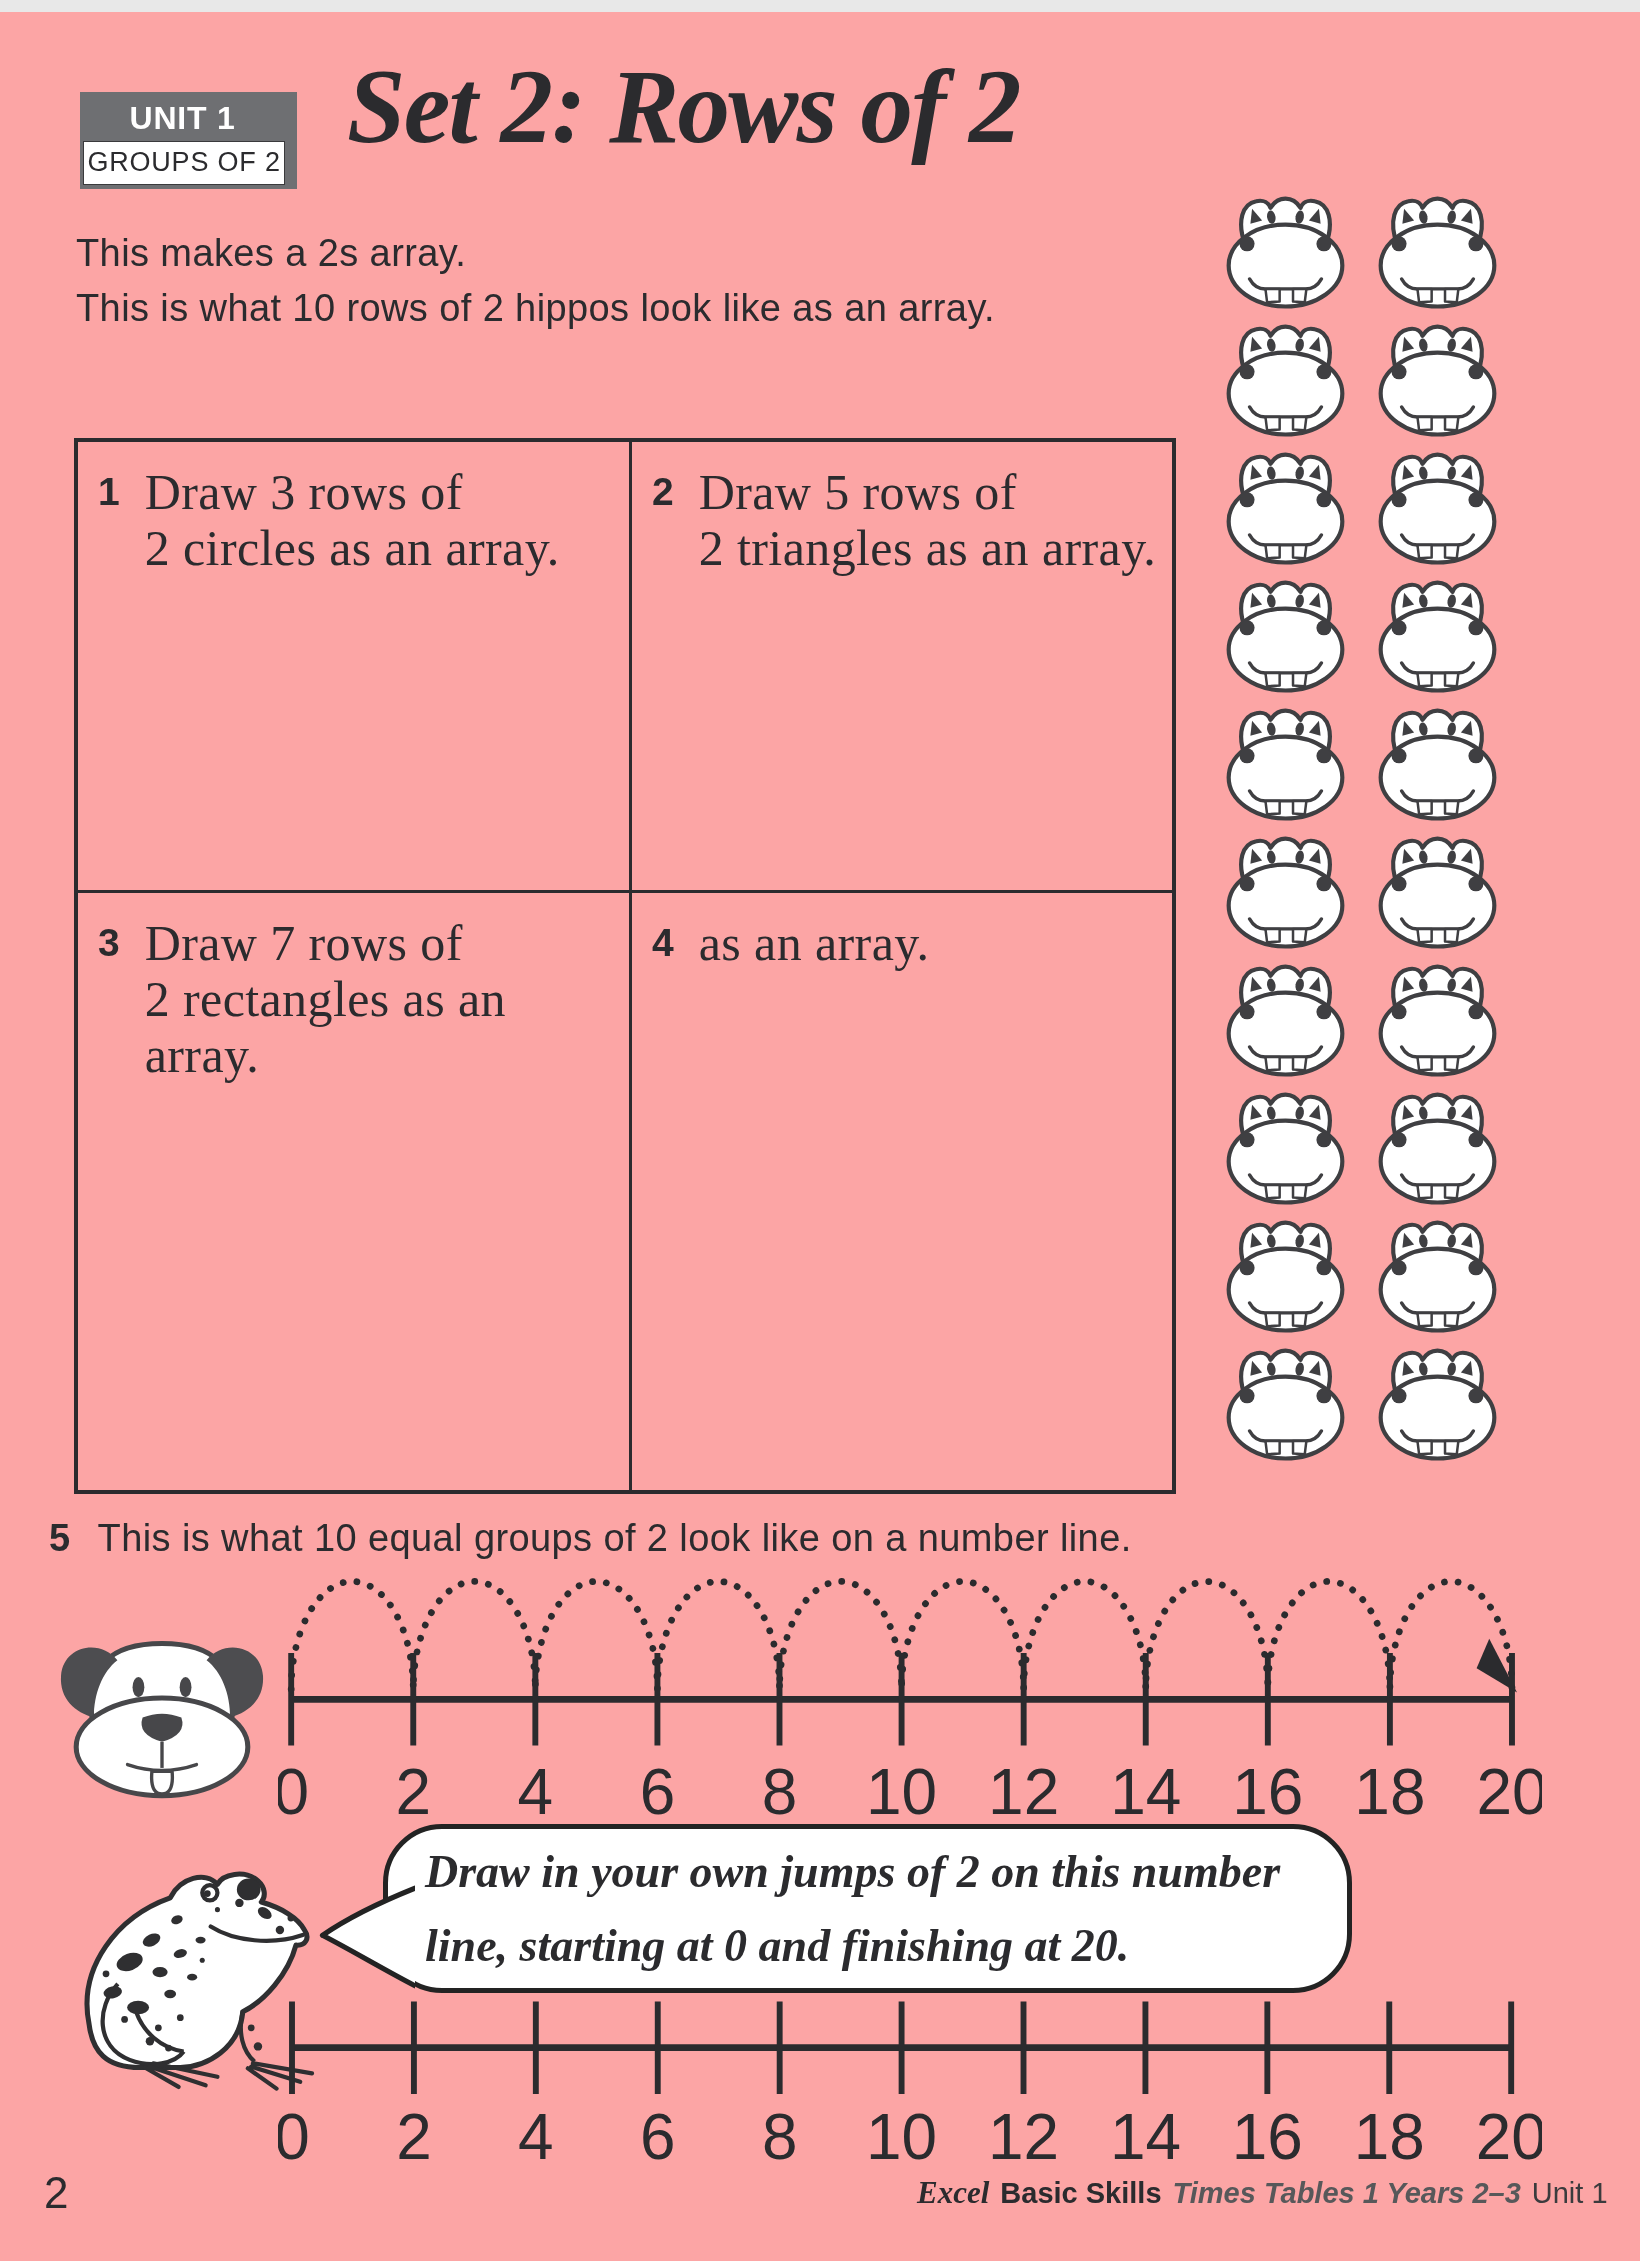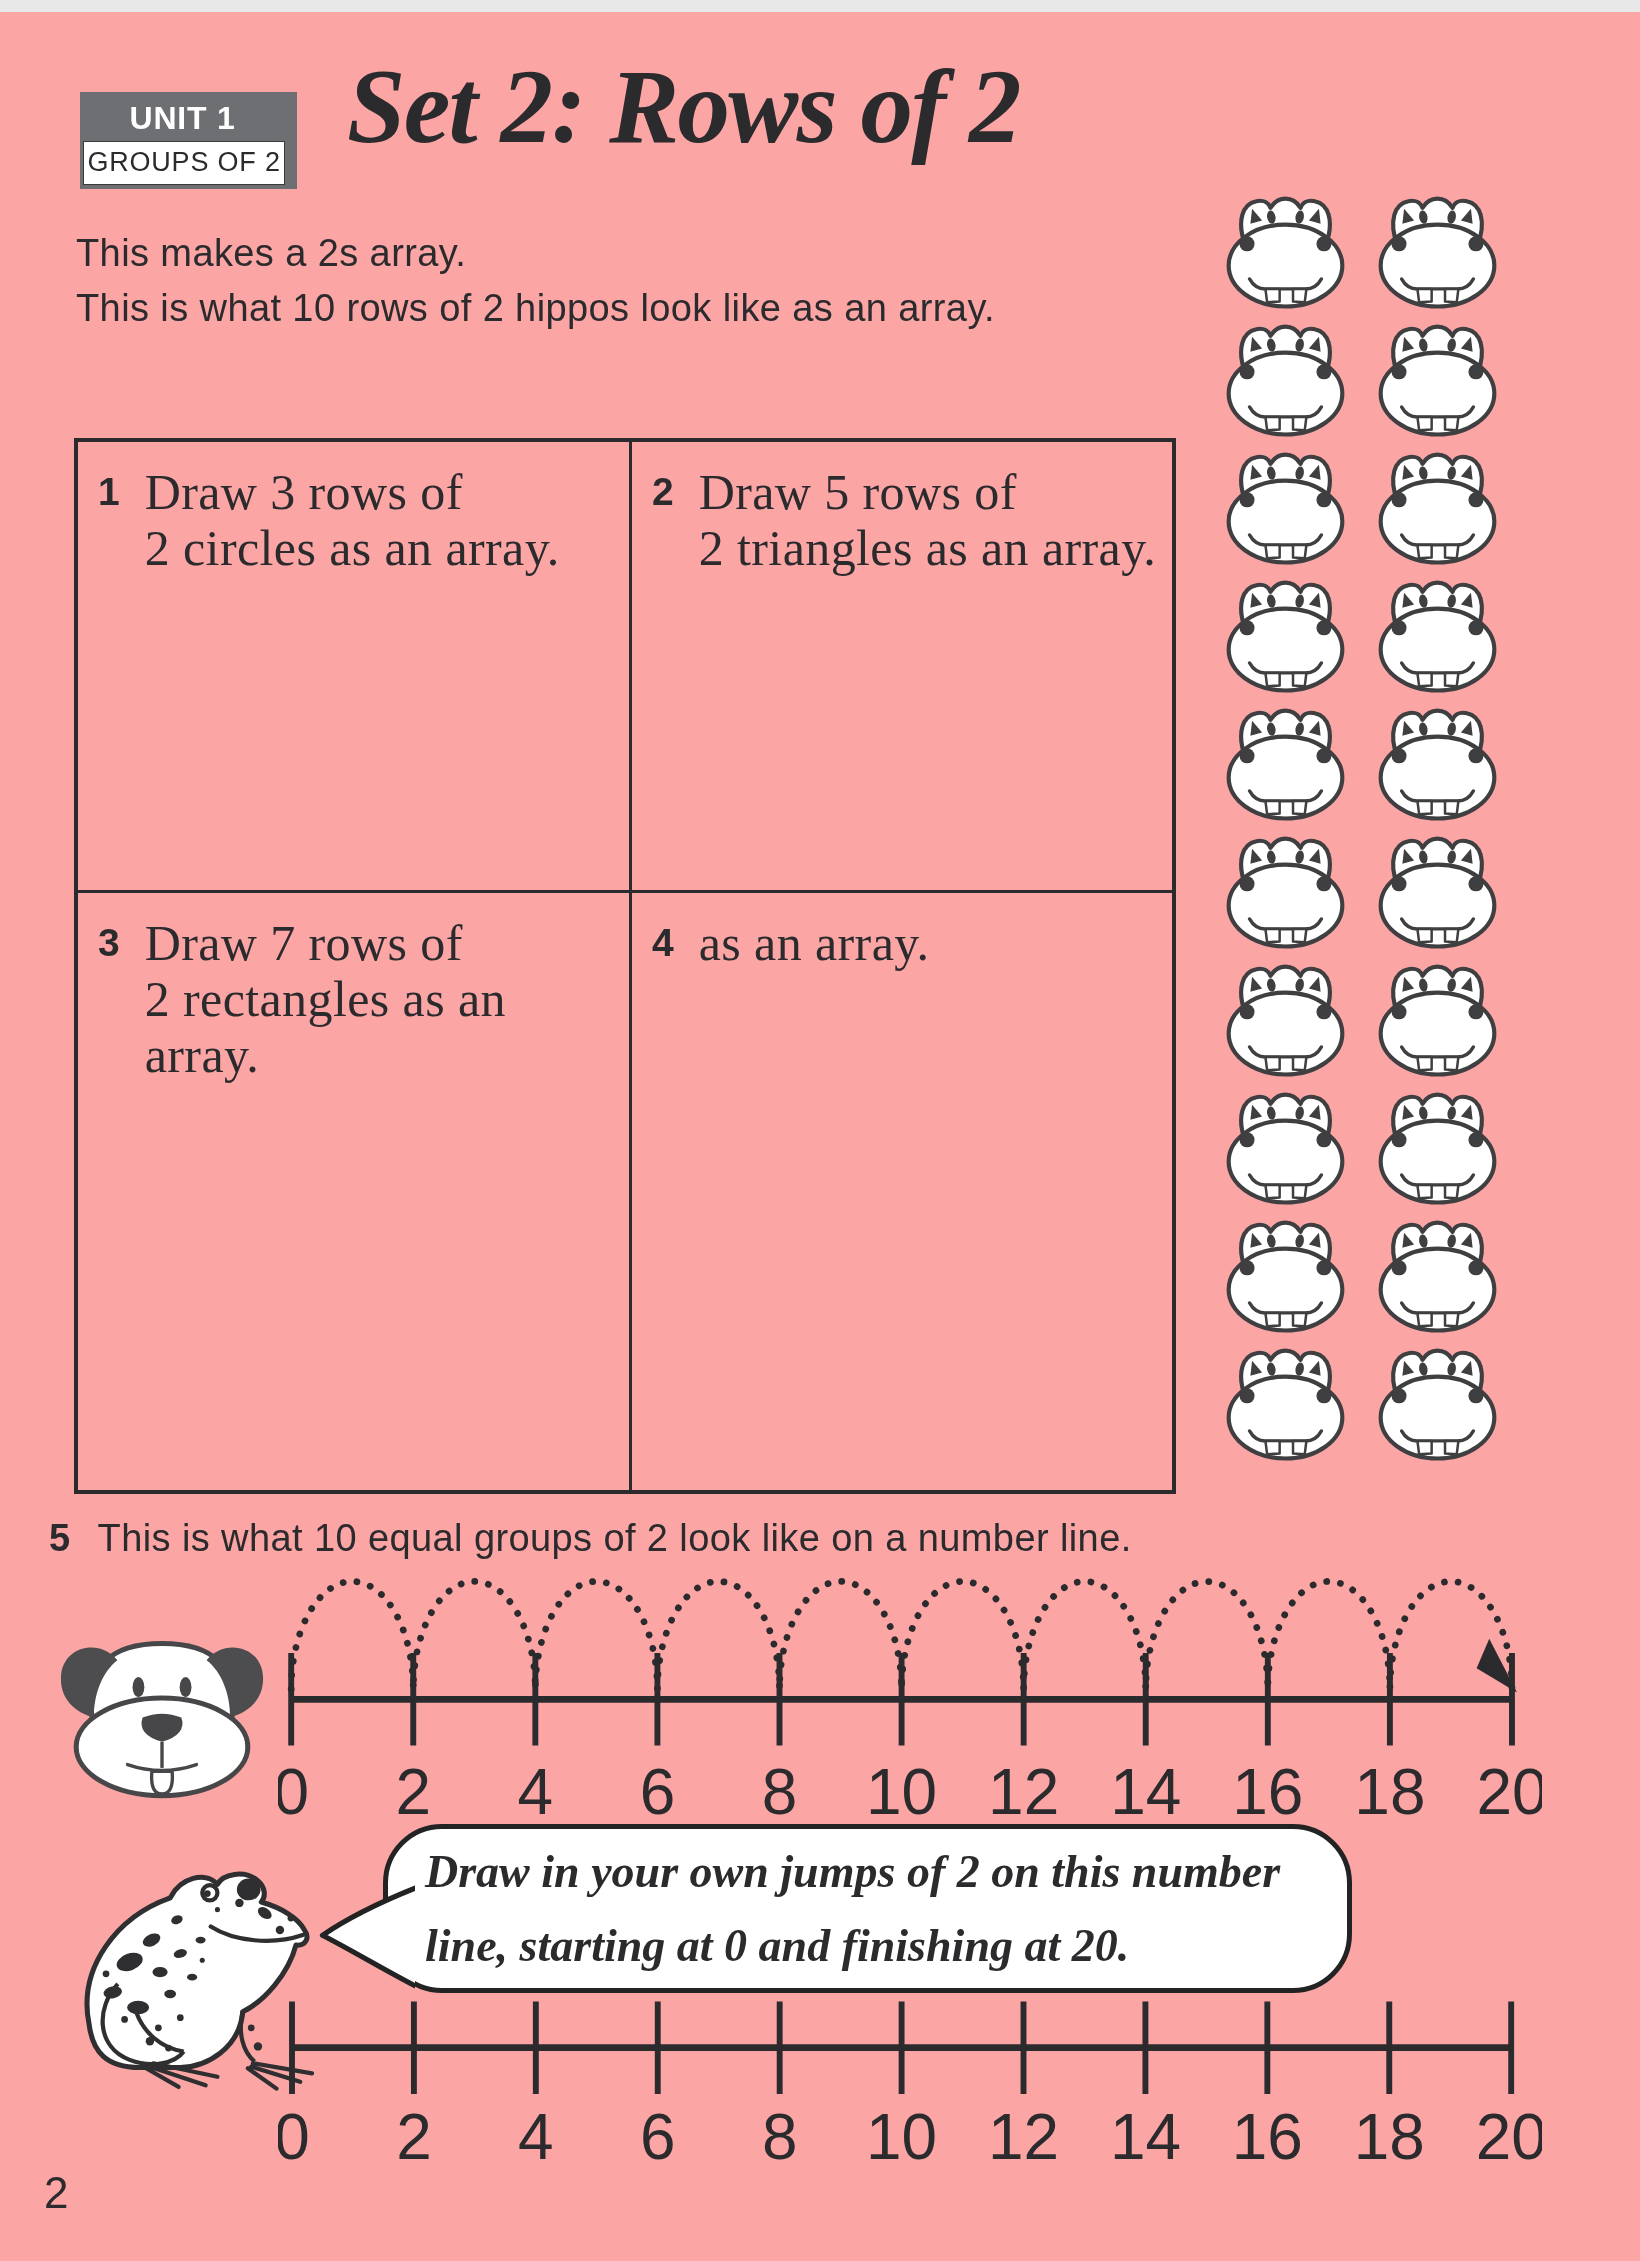"Excel" div.footer-right { html: none -> <div> <span>Excel</span> <span>Basic Skills</span> <span>Times Tables 1 Years 2–3</span> <span>Unit 1</span> </div> }
